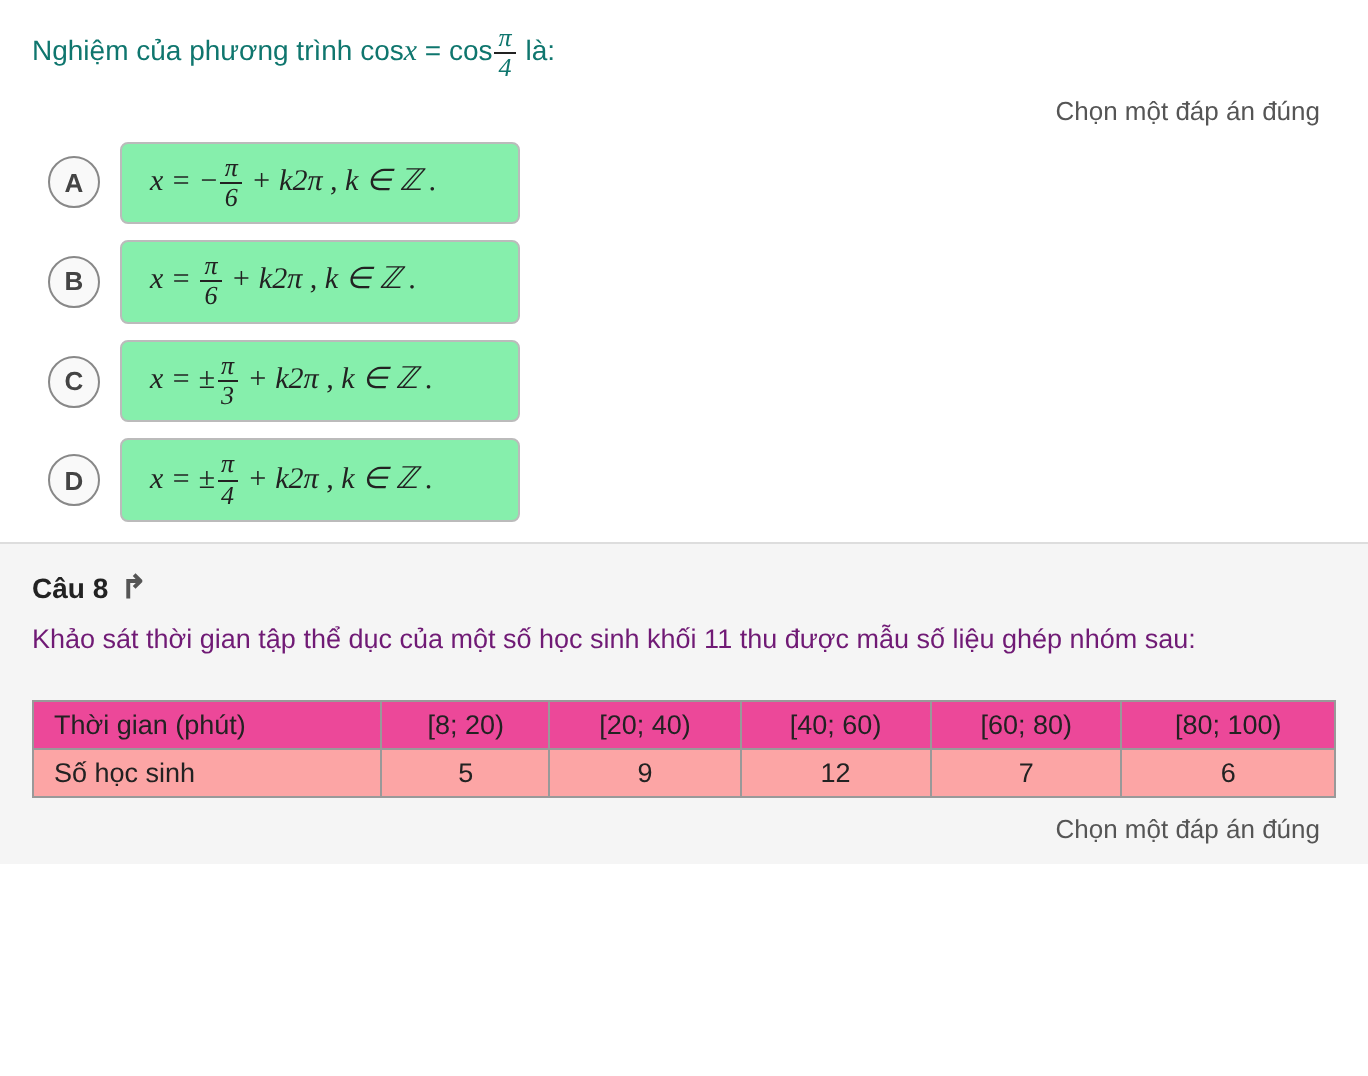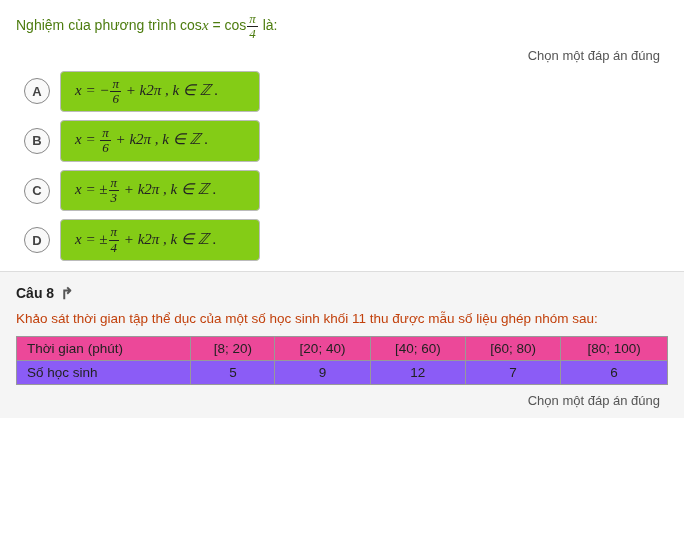"Nghiệm của phương trình cosx" .question-header { color: #4d7c0f -> #0f766e }
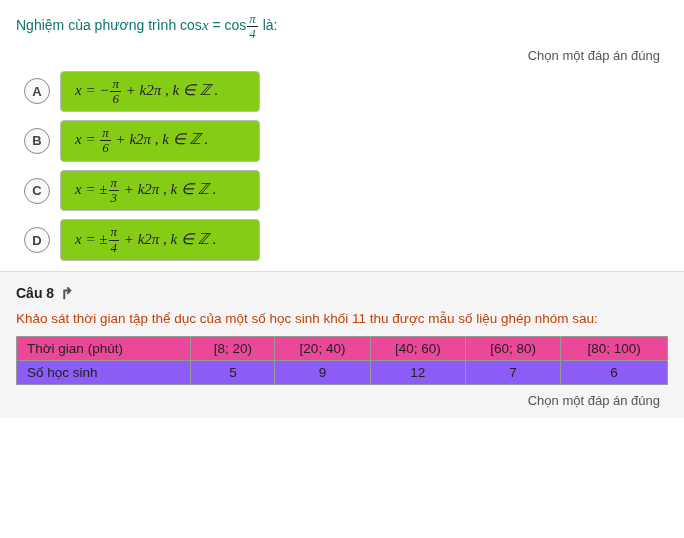"x = − + k2π" .option-box { background: #84cc16 -> #86efac }
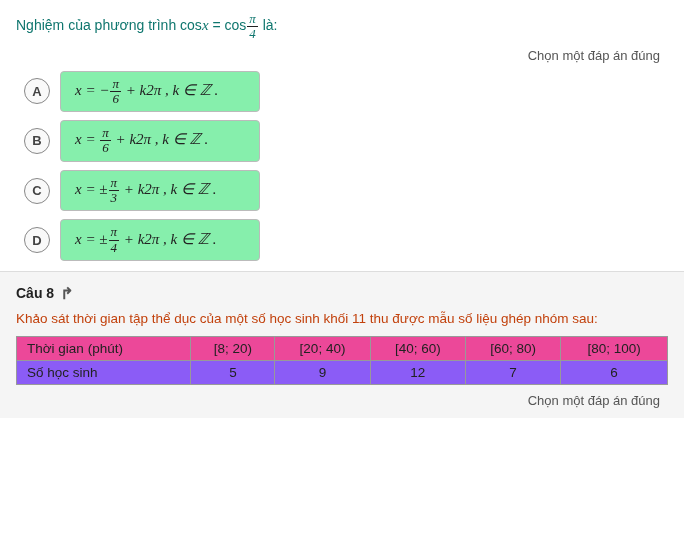"Khảo sát thời gian tập" .q8-desc { color: #c2410c -> #701a75; margin-bottom: 7px -> 20px }
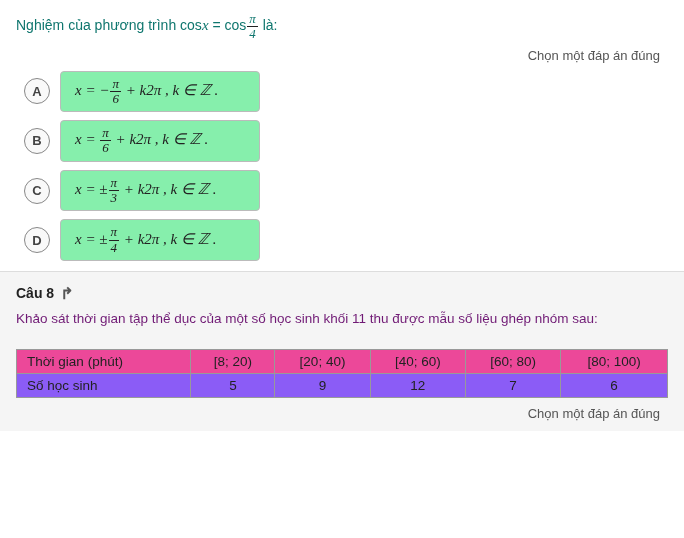"Số học sinh" .data-table th, .data-table td { background: #8b5cf6 -> #fca5a5 }
